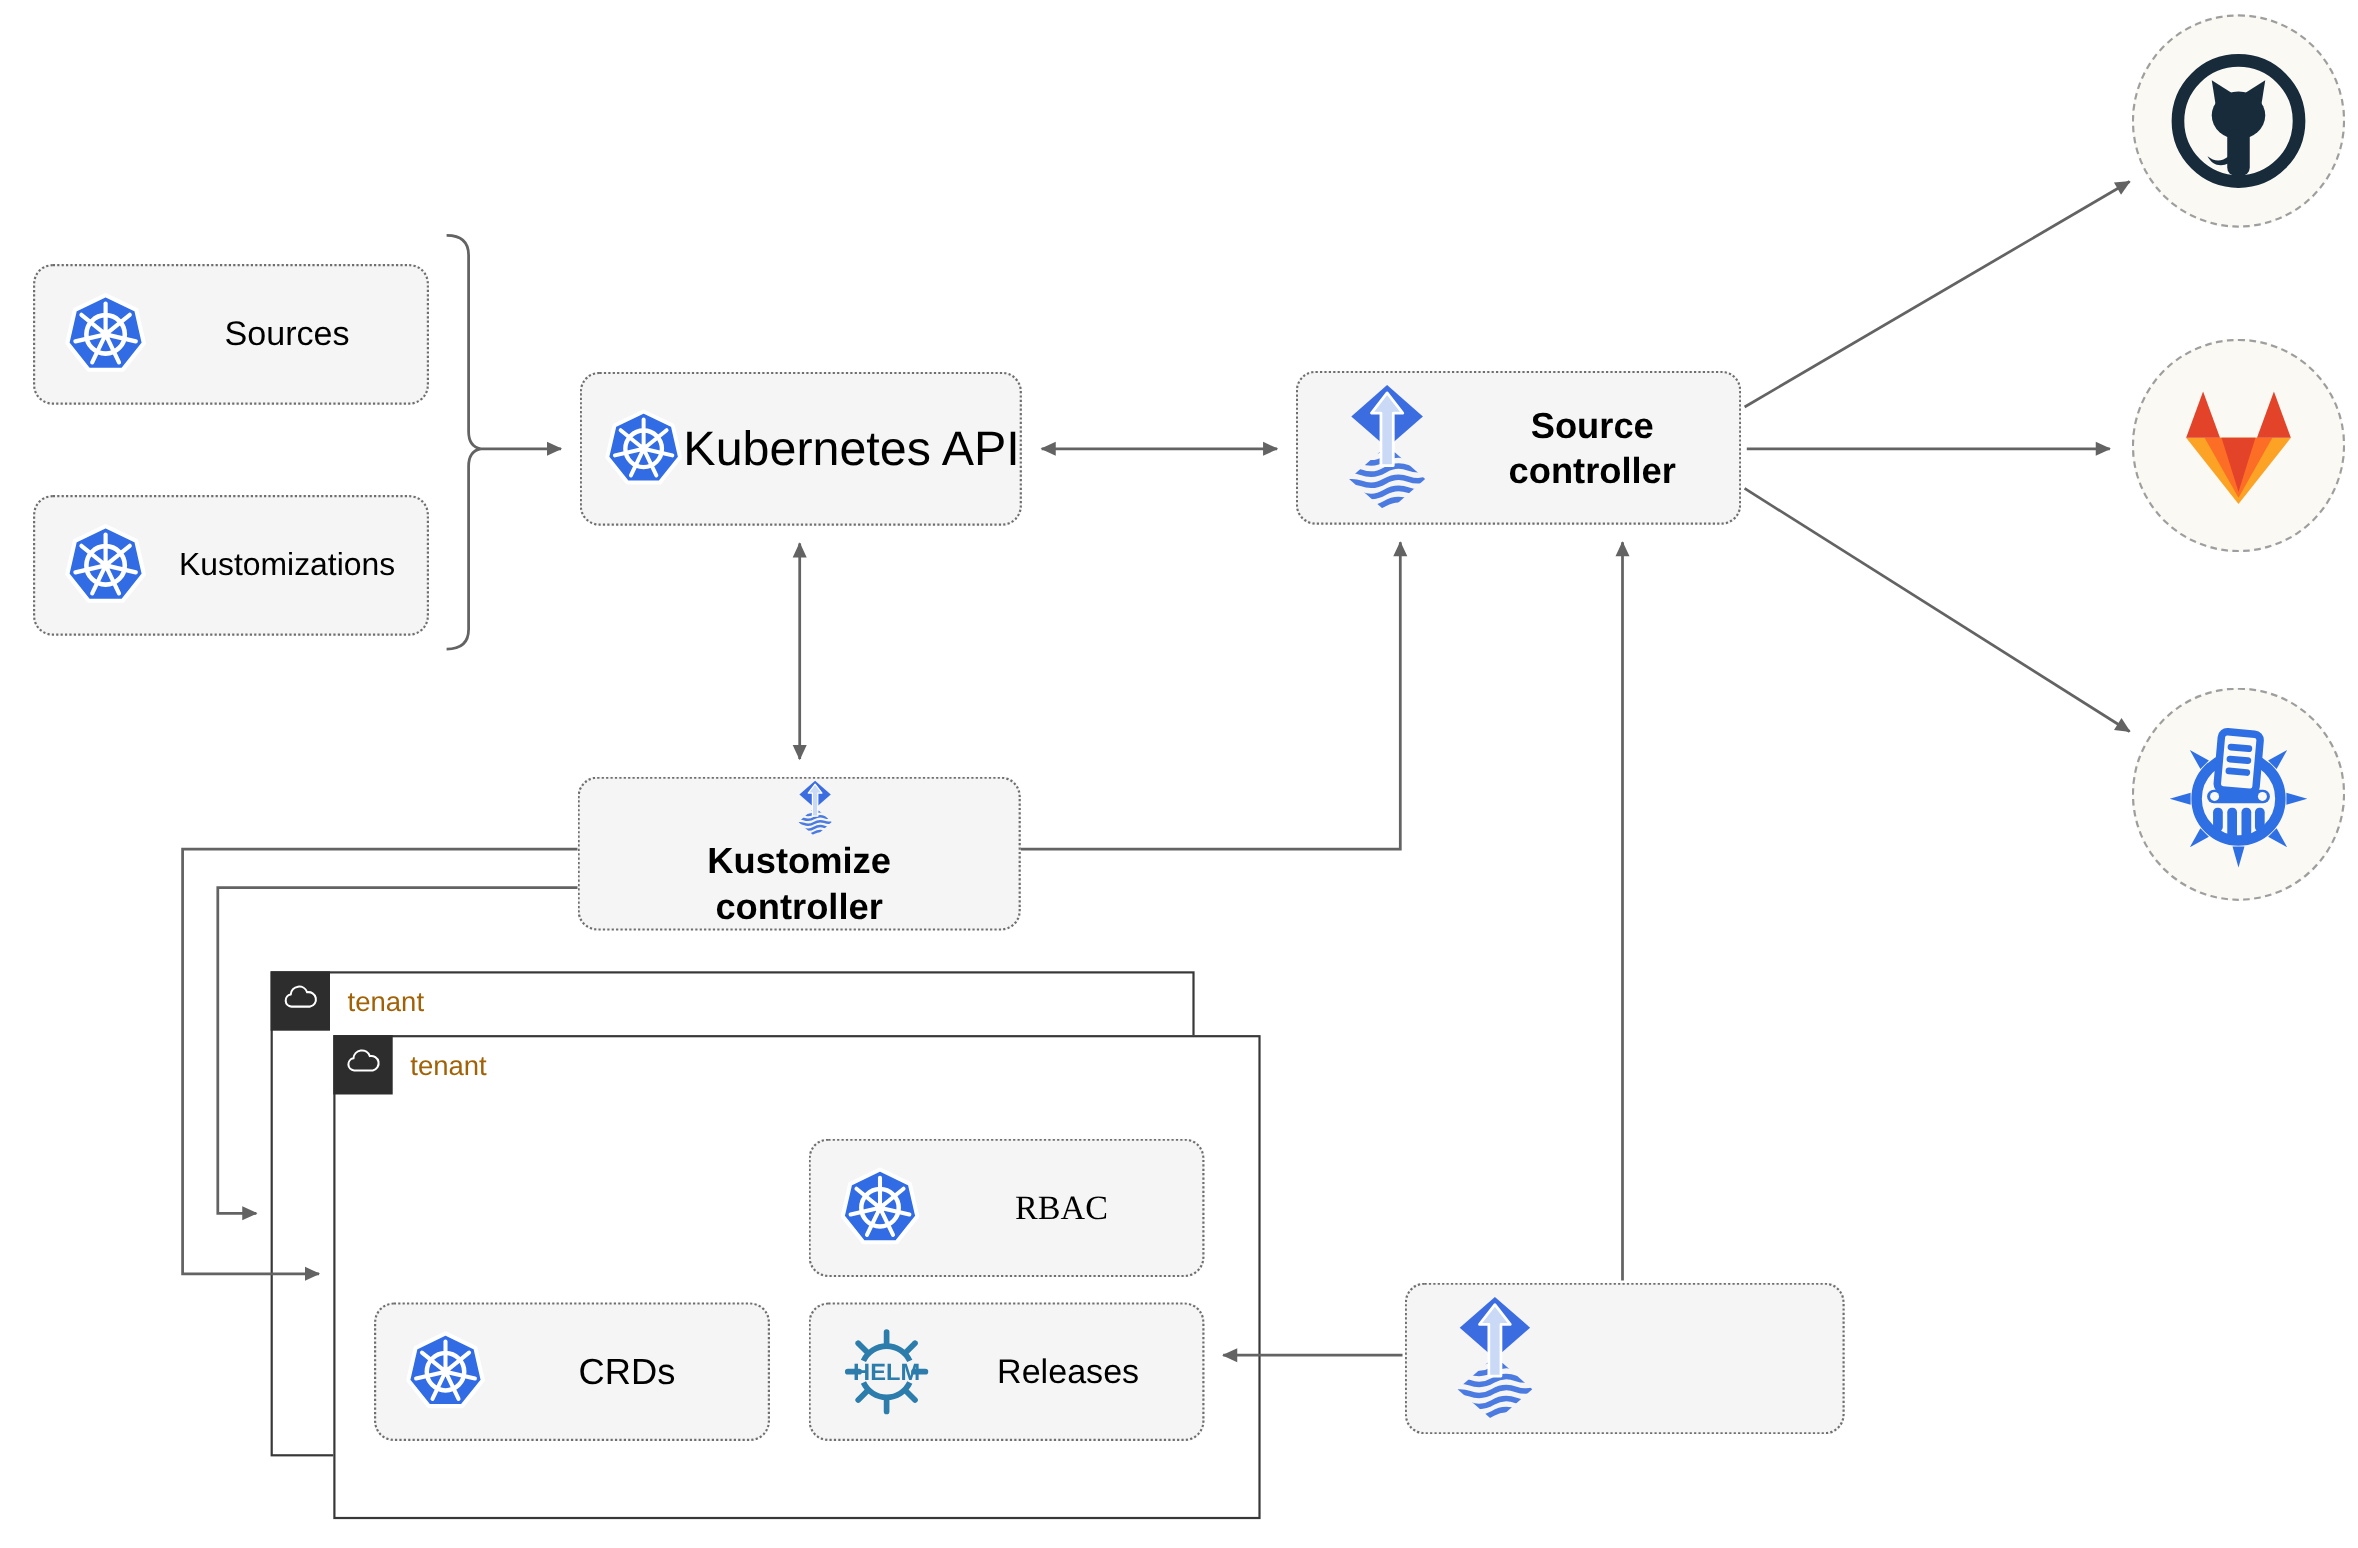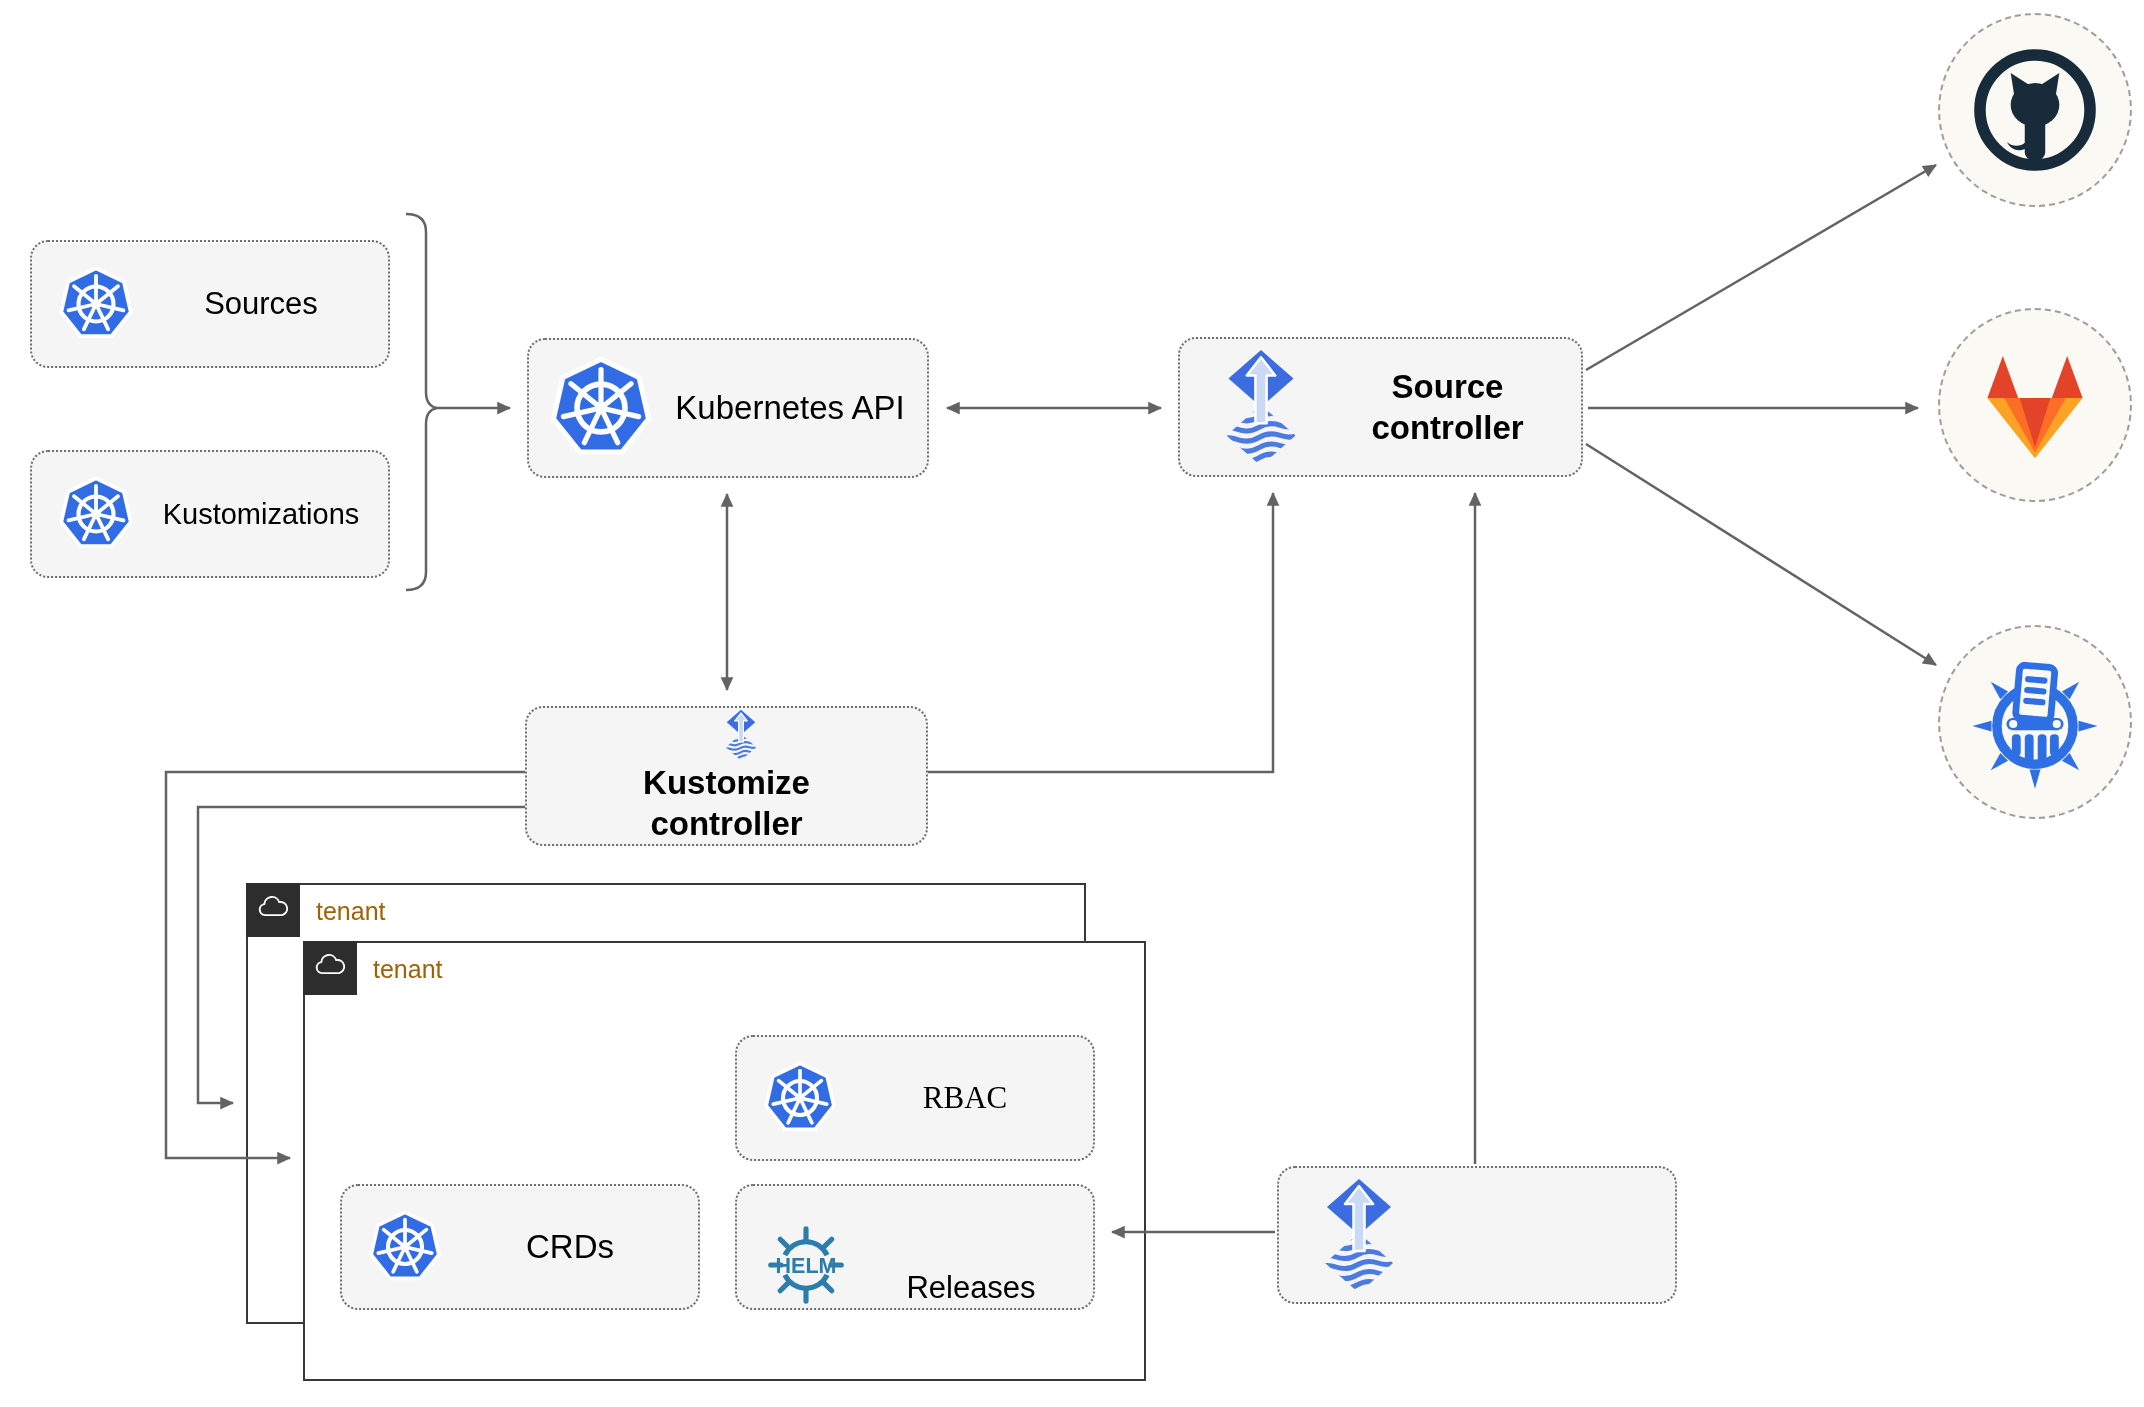"Kubernetes API" div.node-label { font-size: 33px -> 44px }
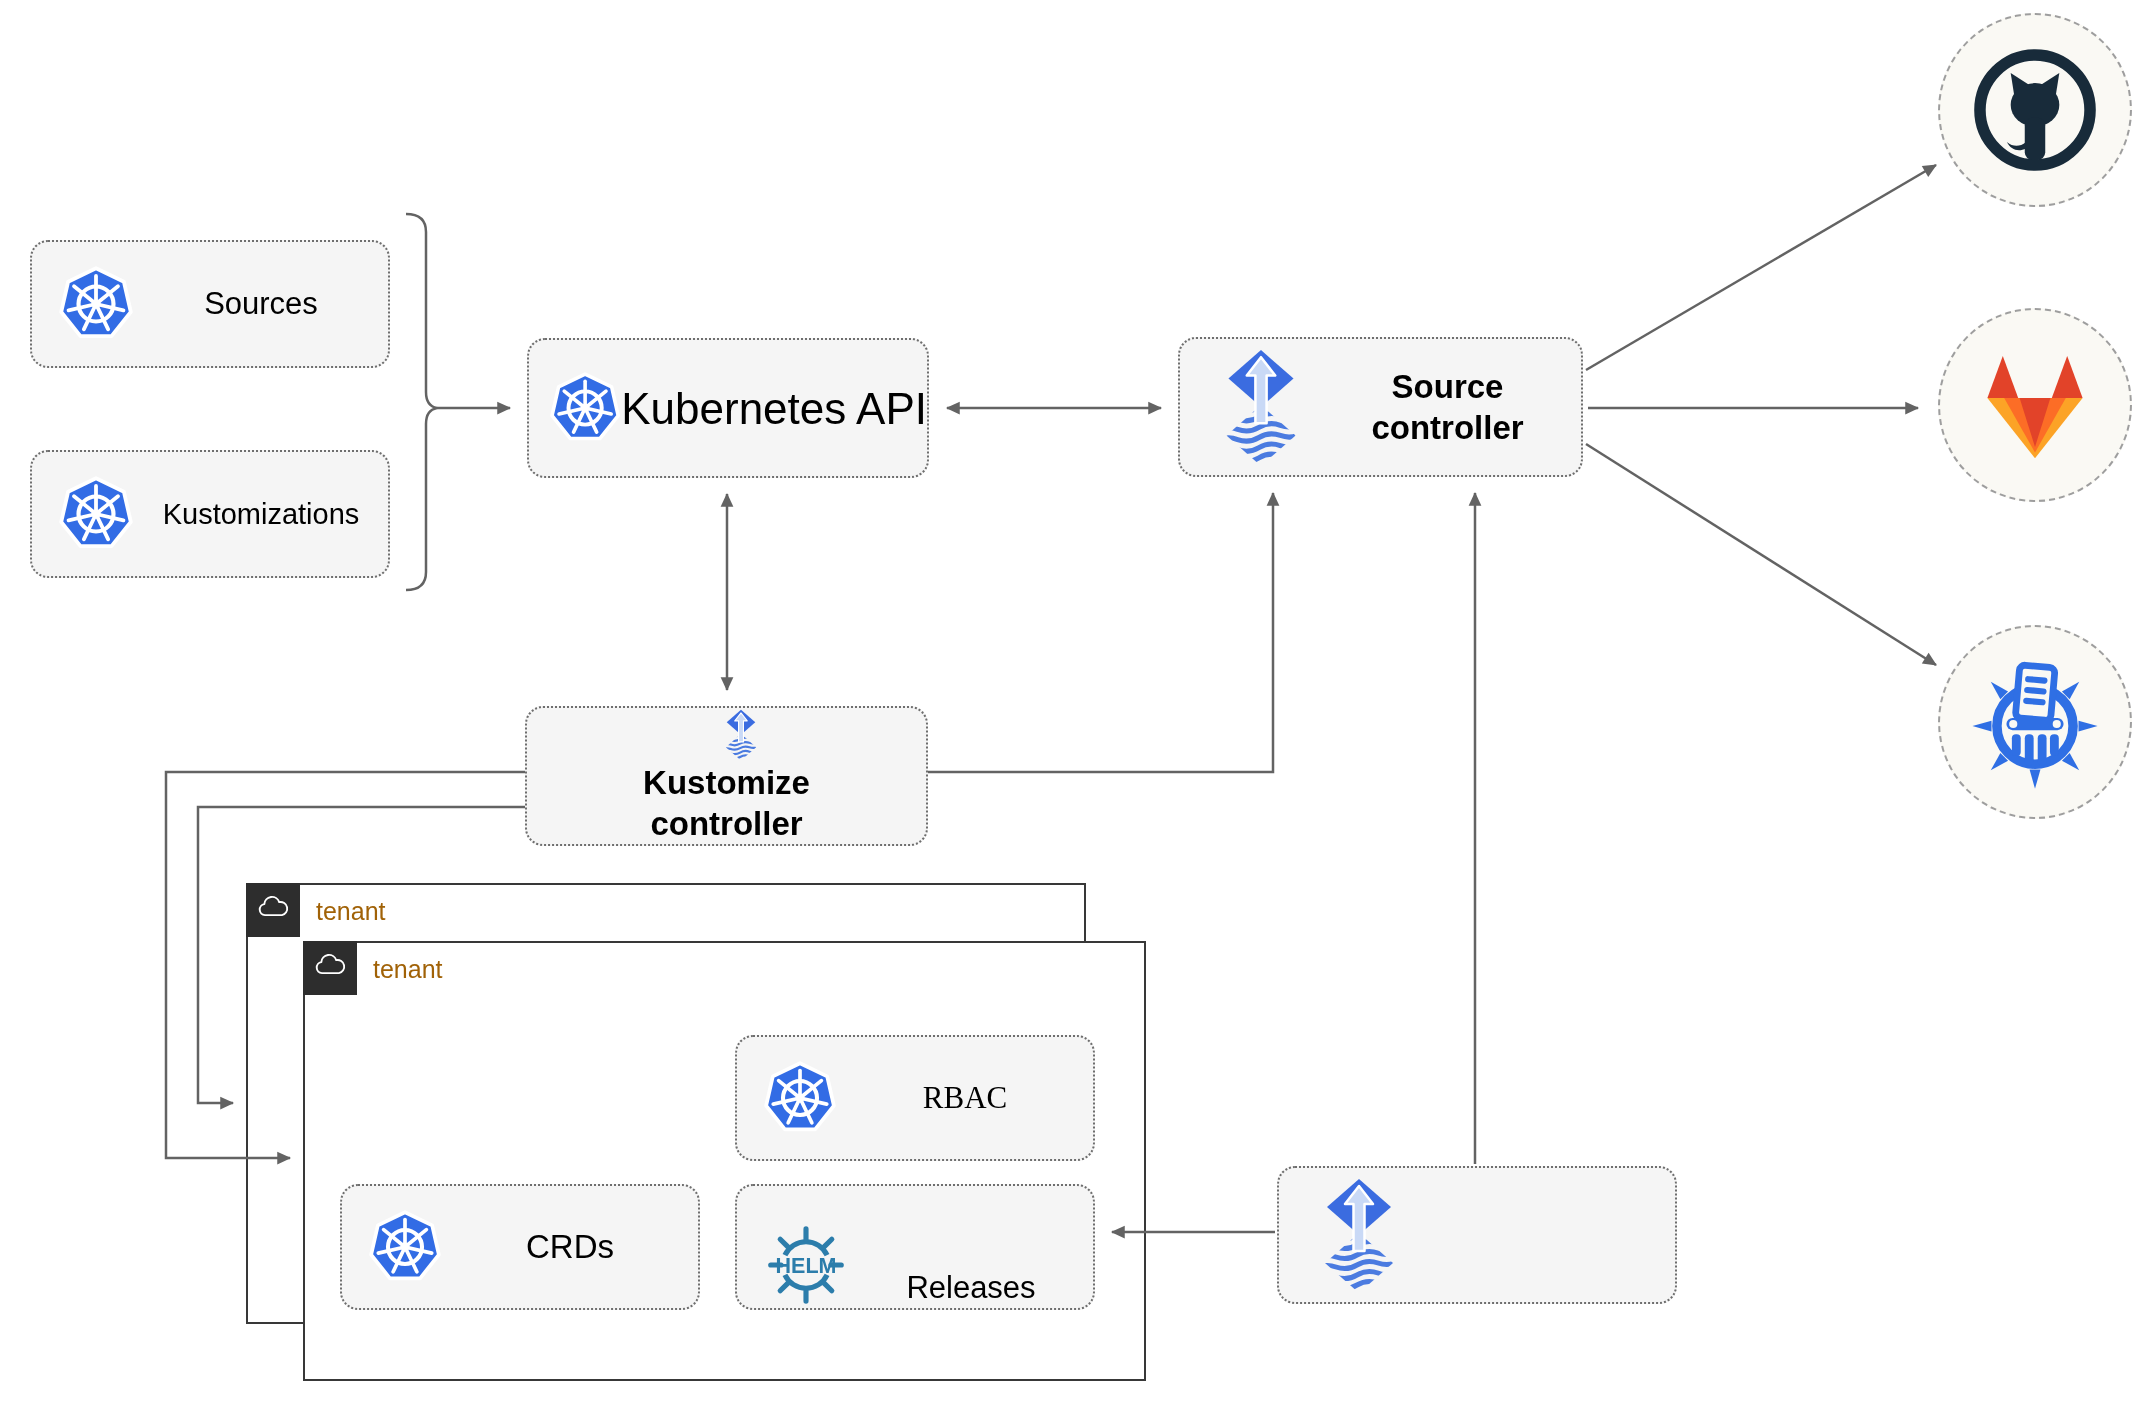"Releases" div.dotted-box { align-items: flex-end -> none }
